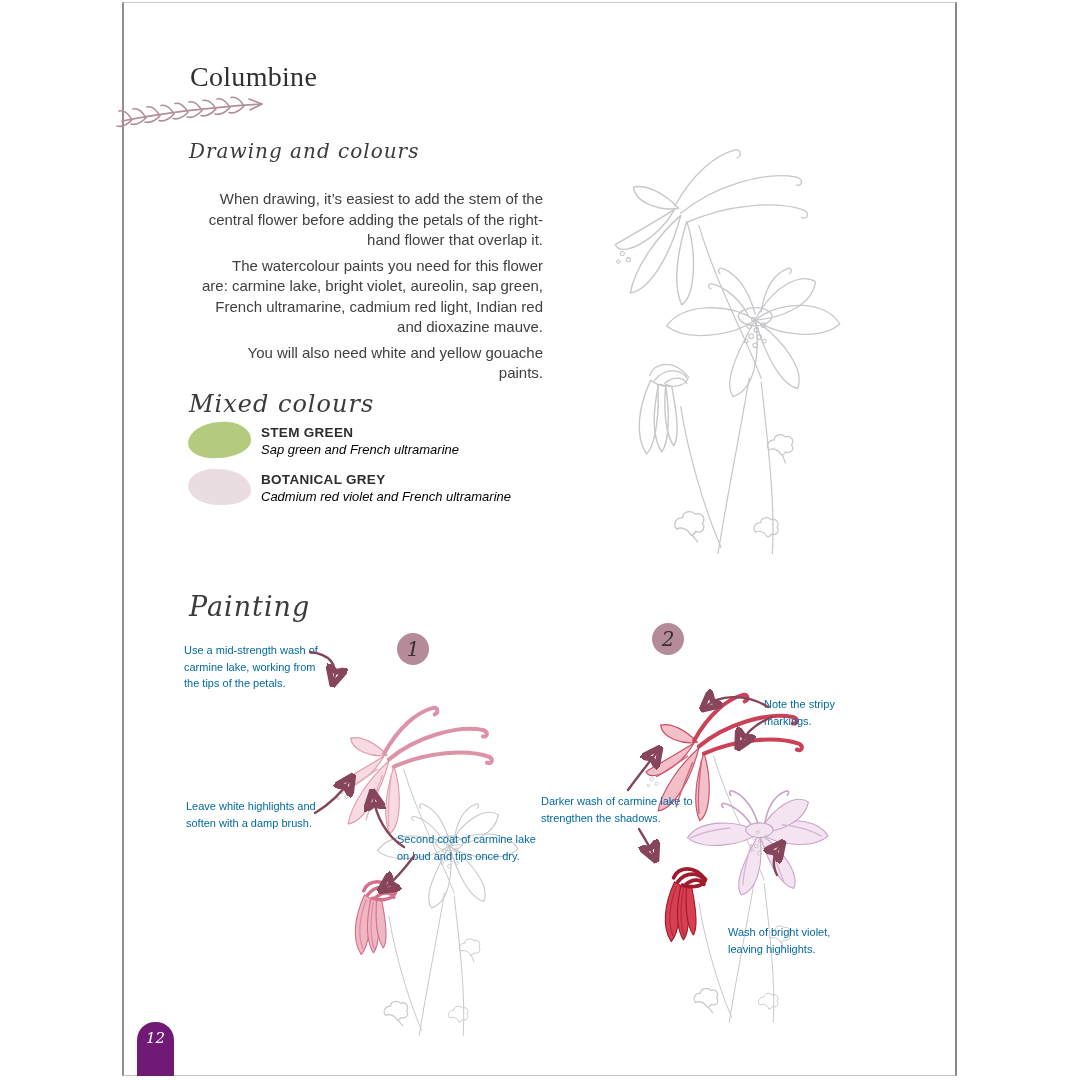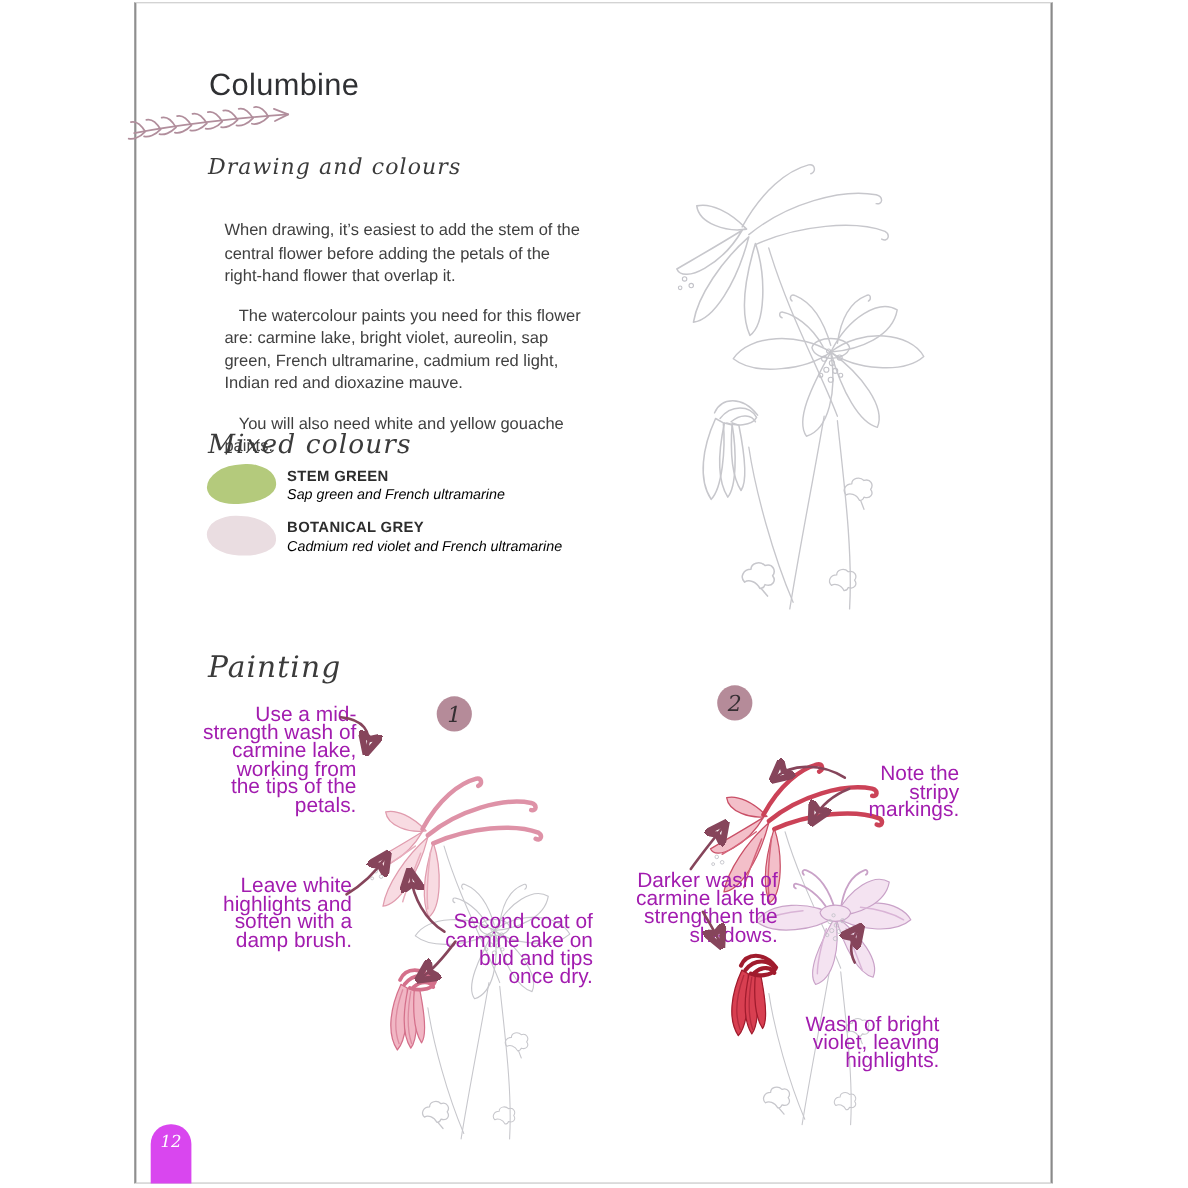"Columbine" #page-title { font-family: none -> Liberation Serif, serif }
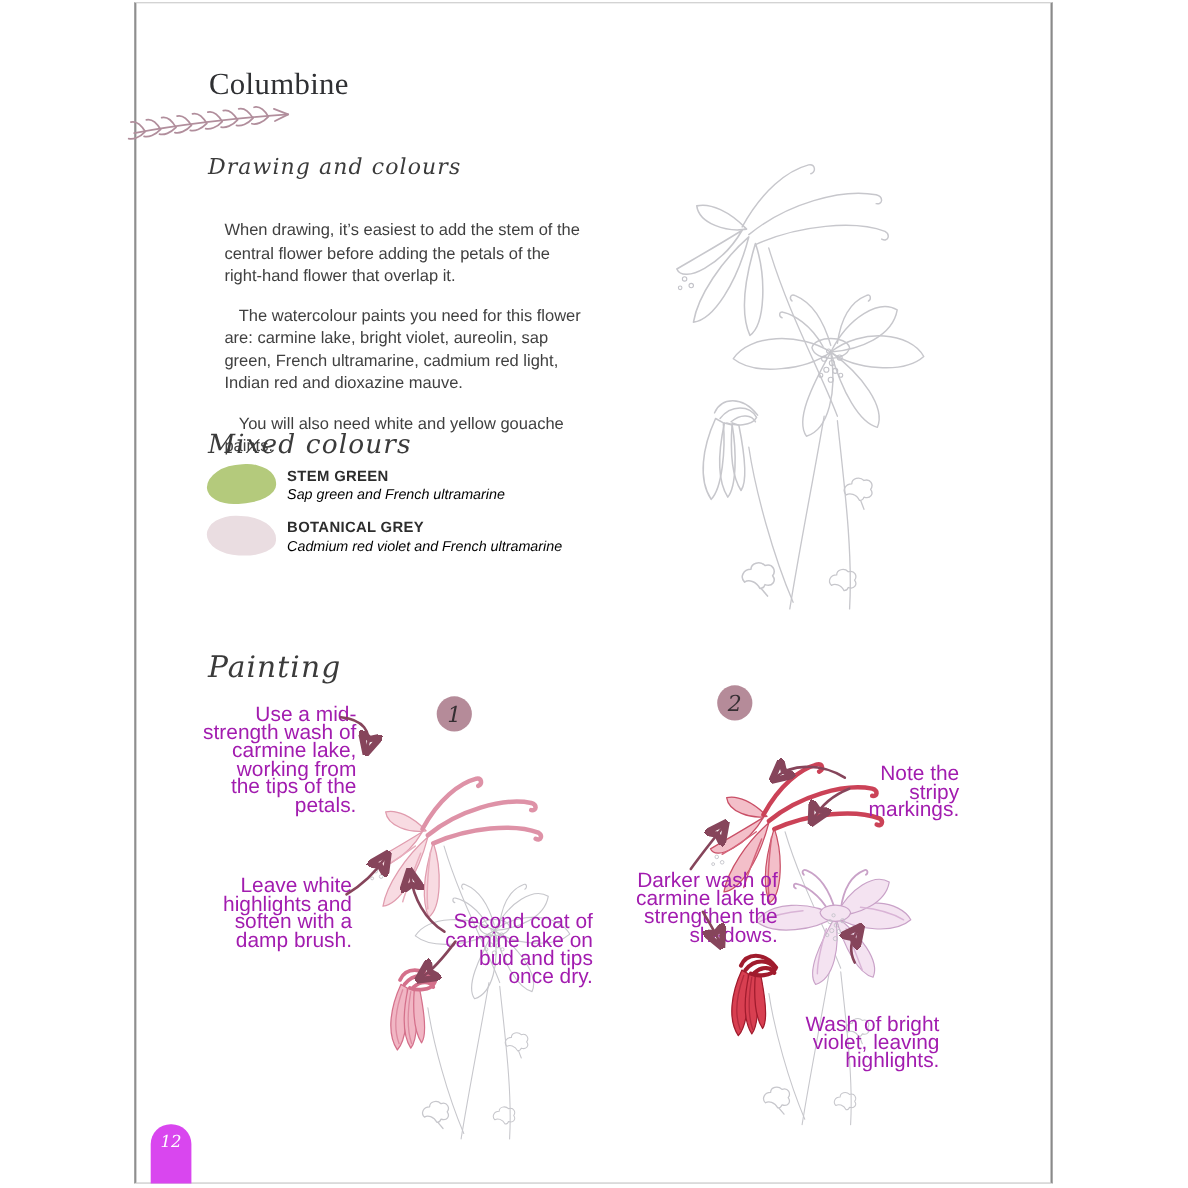"When drawing, it’s easiest to" #body-text p { margin: 16px -> 5px; text-align: none -> right }
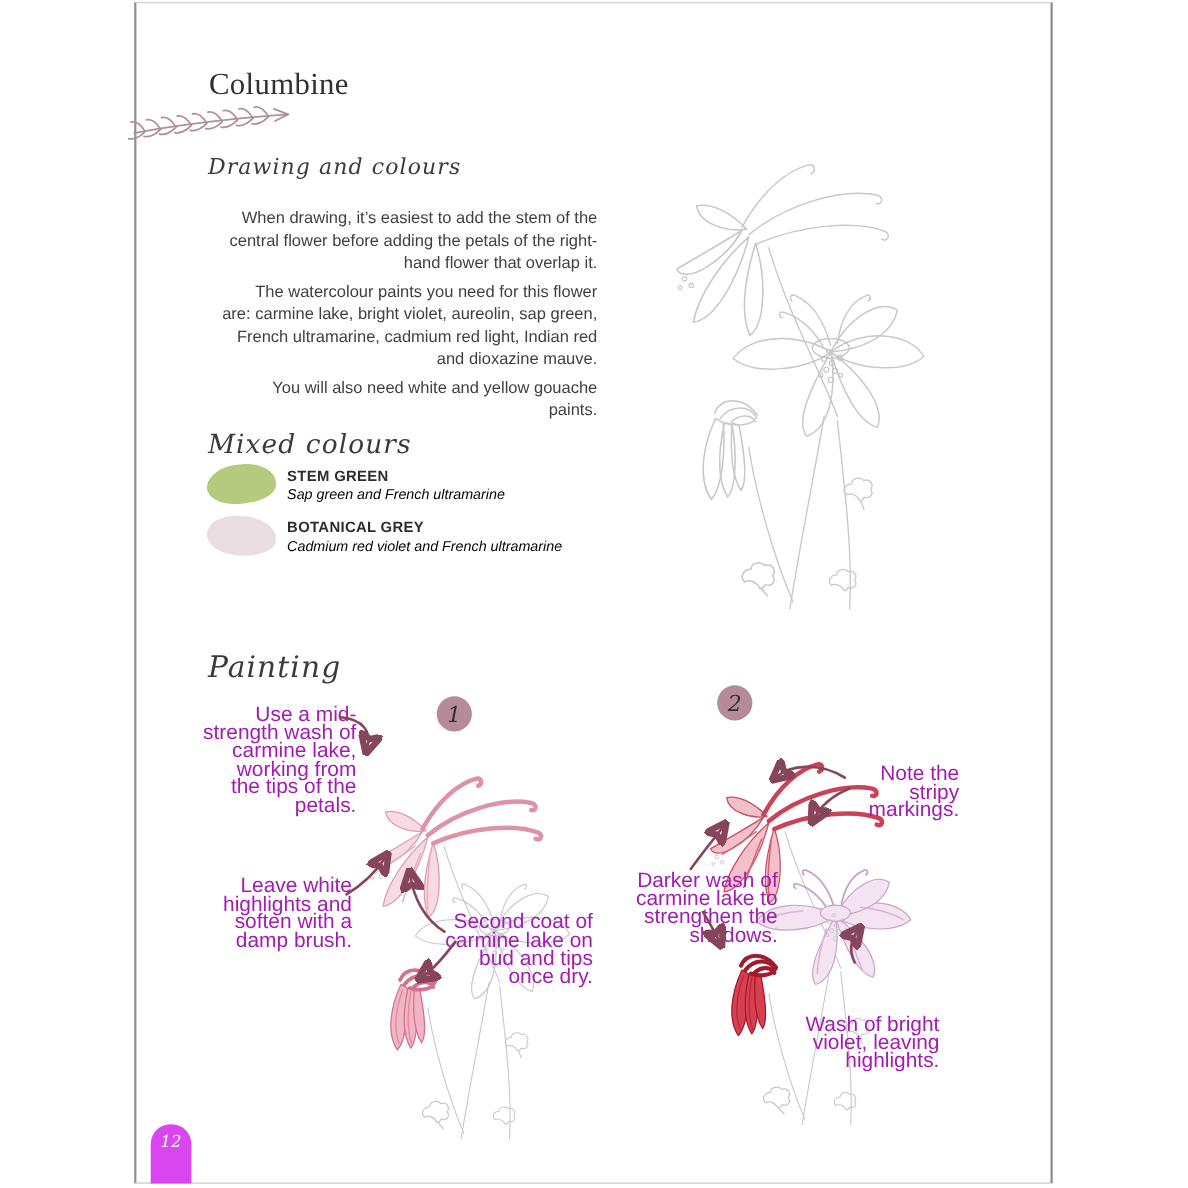"Use a mid-strength wash of" .ann { color: #a21caf -> #0369a1; font-size: 19px -> 11px; text-align: right -> left }
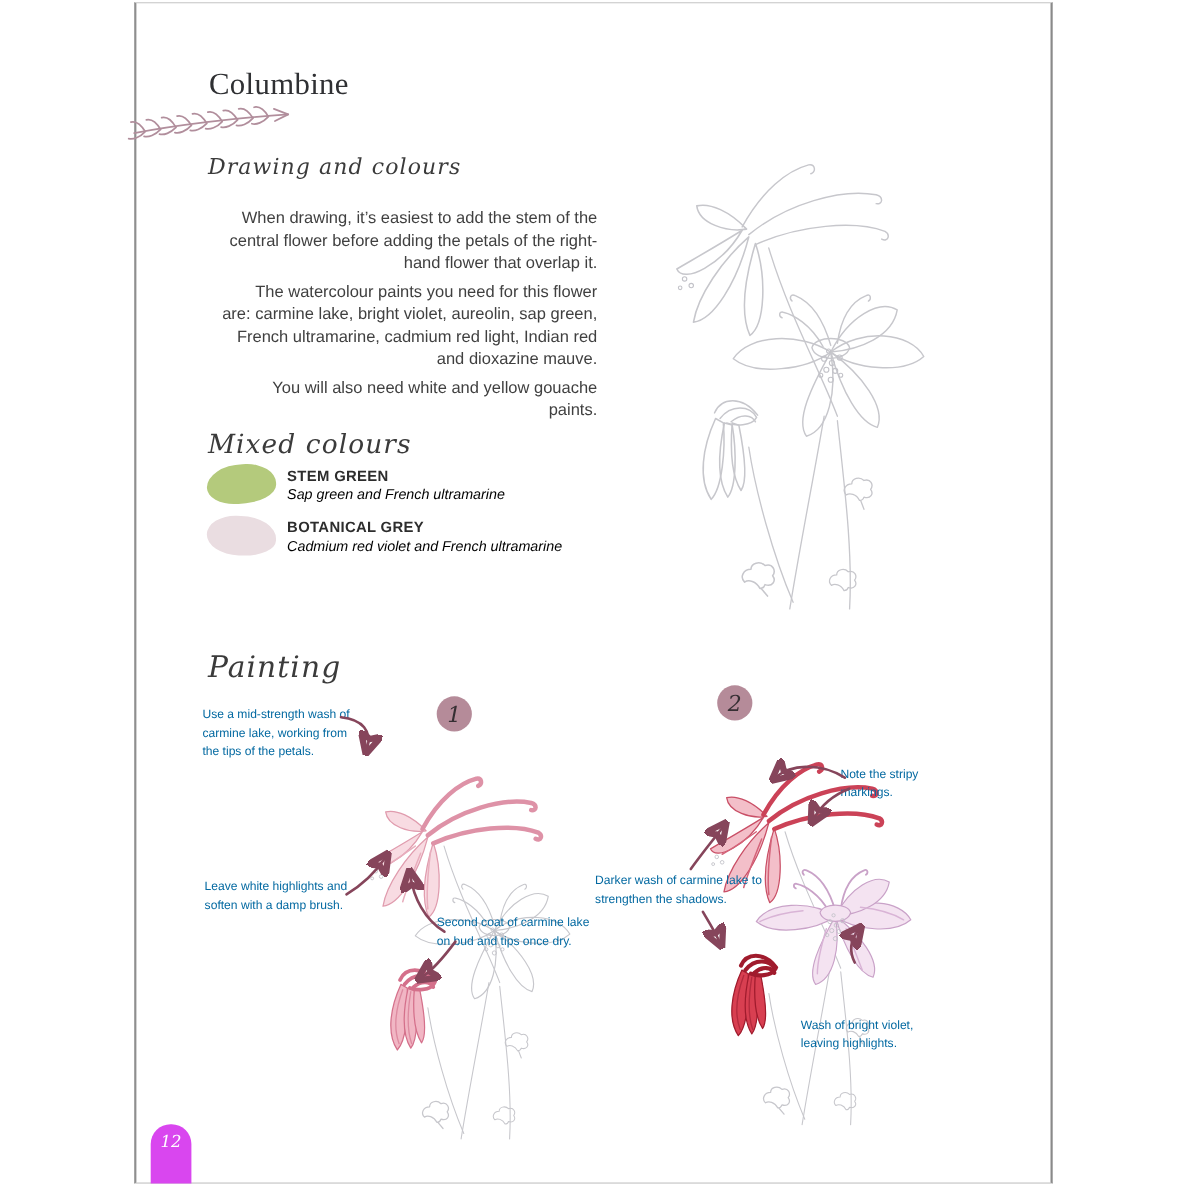"12" div.abs { background-color: #d946ef -> #701a75 }
